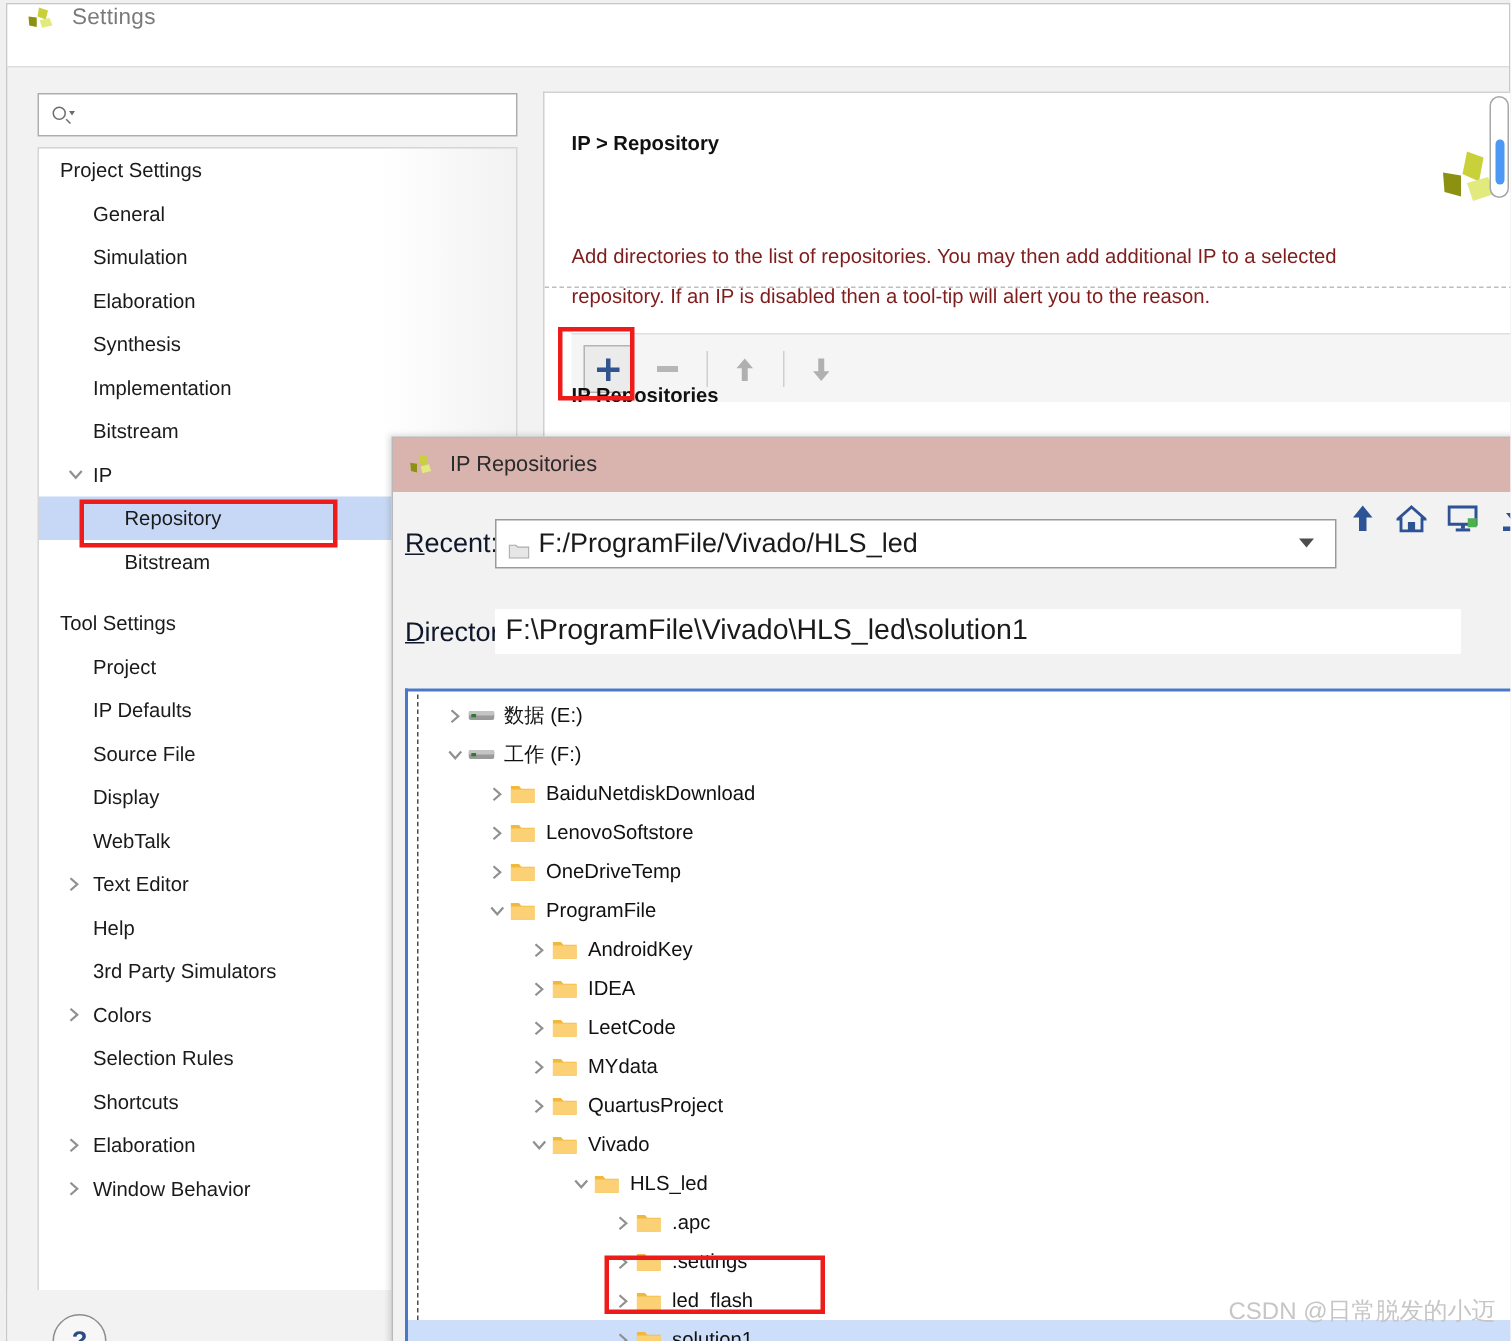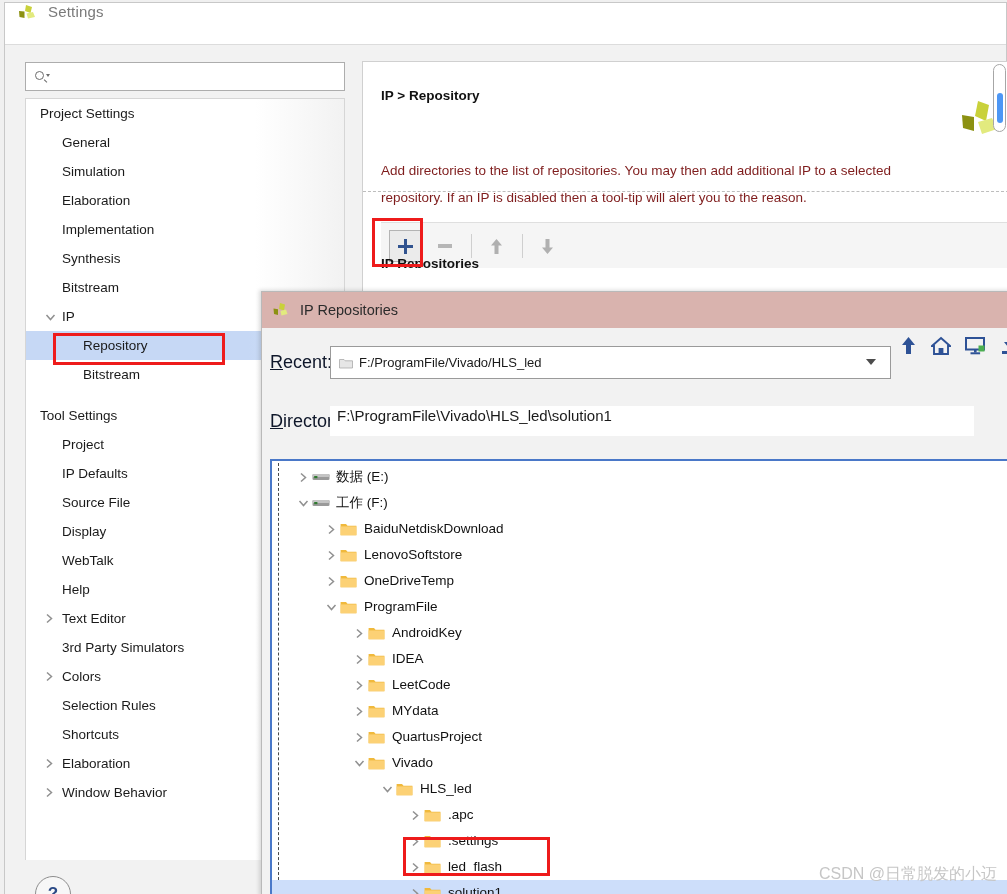"Implementation" div.tree-item { order: before "Synthesis" -> after "Synthesis" }
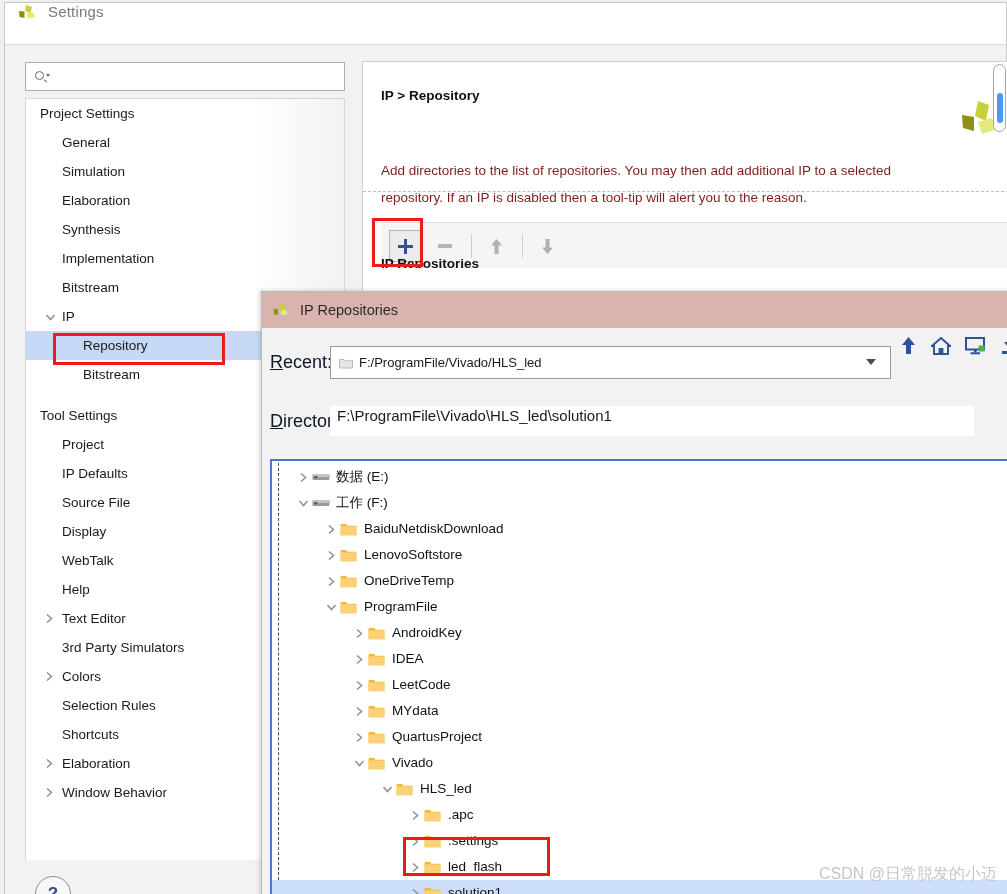"F:/ProgramFile/Vivado/HLS_led" .combo { font-size: 13px -> 18px }
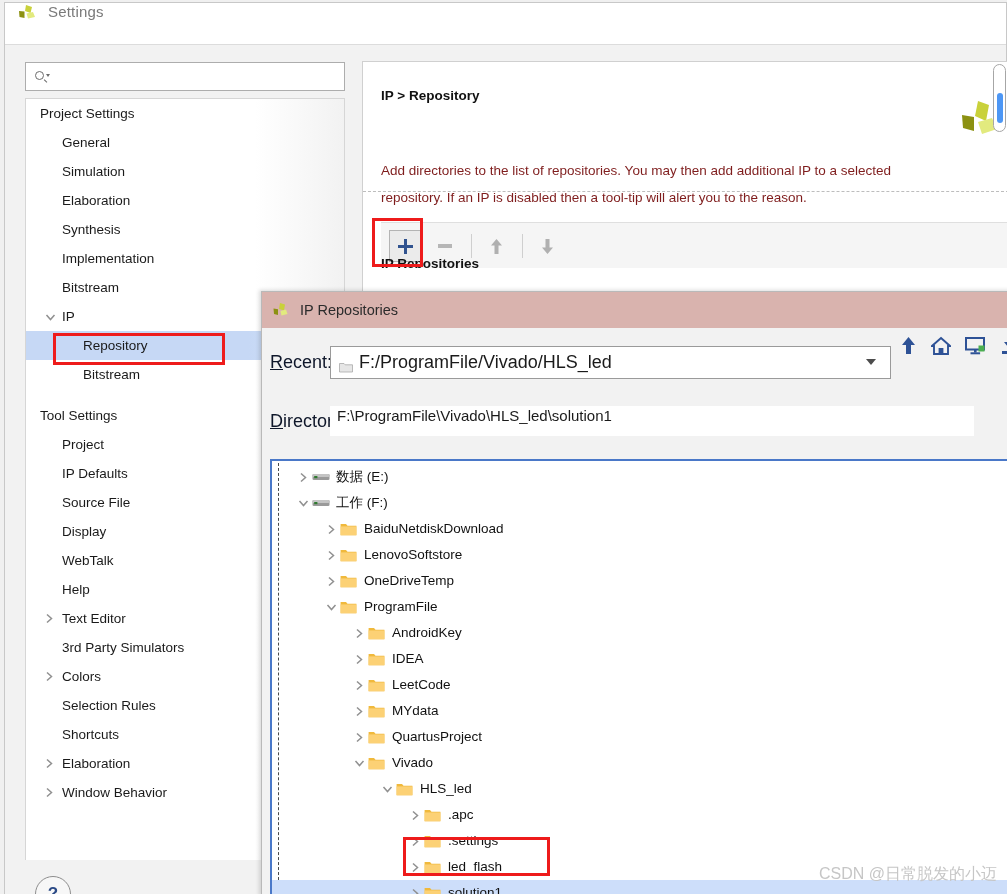"F:\ProgramFile\Vivado\HLS_led\solution1" .dir-input { align-items: none -> center; font-size: 15px -> 19px }
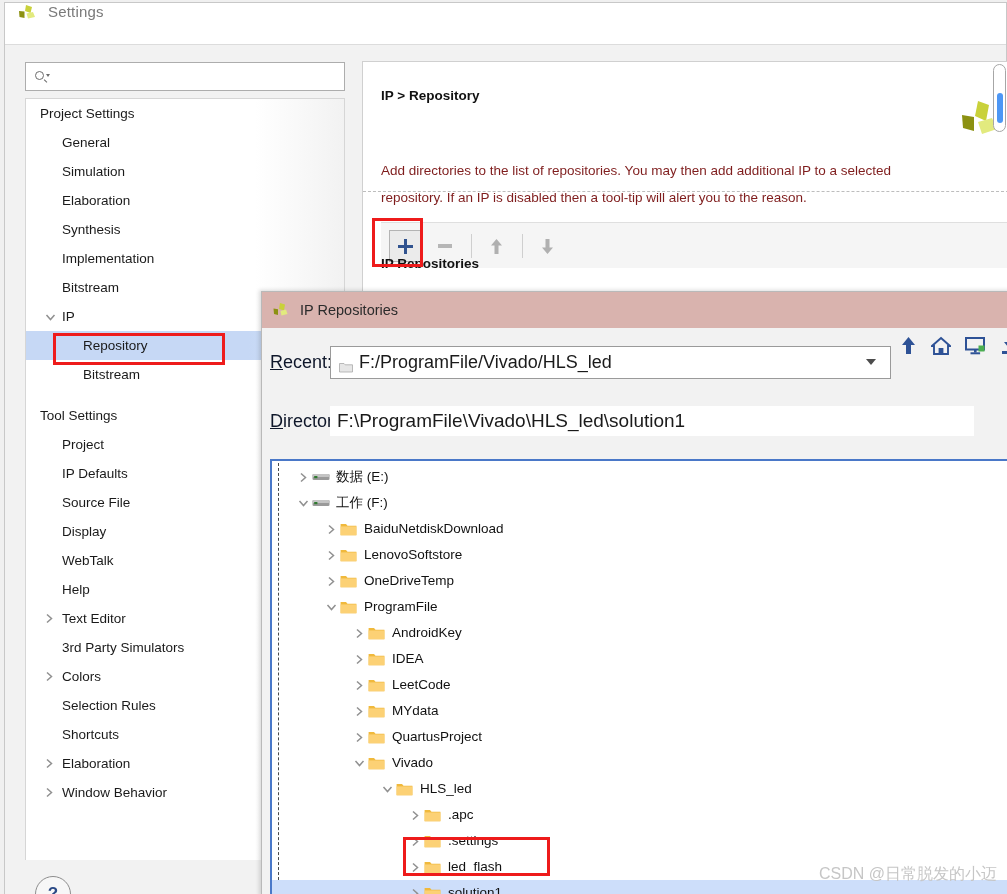"Help" div.tree-item { order: before "Text Editor" -> after "Text Editor" }
